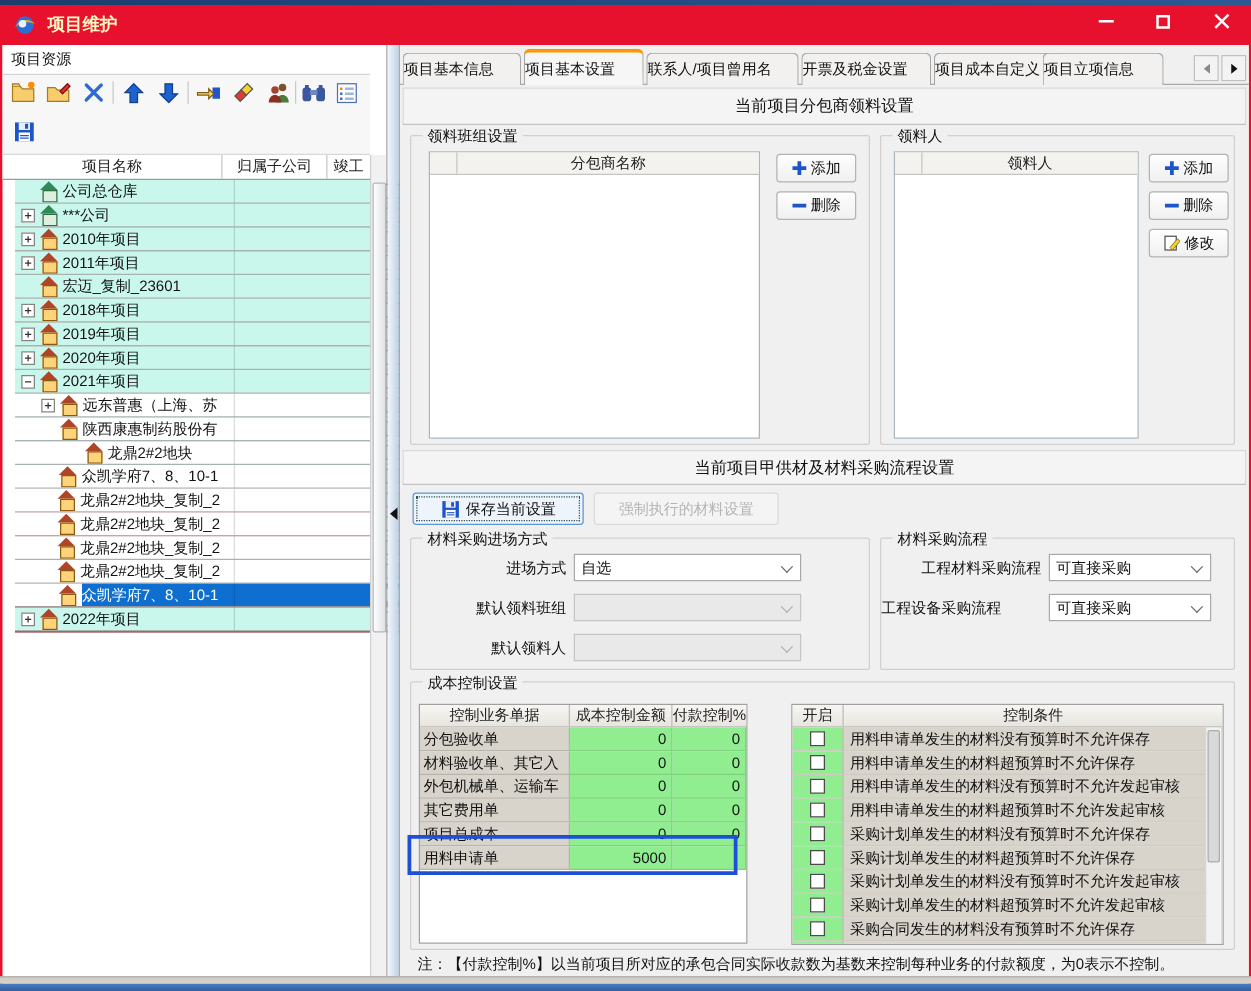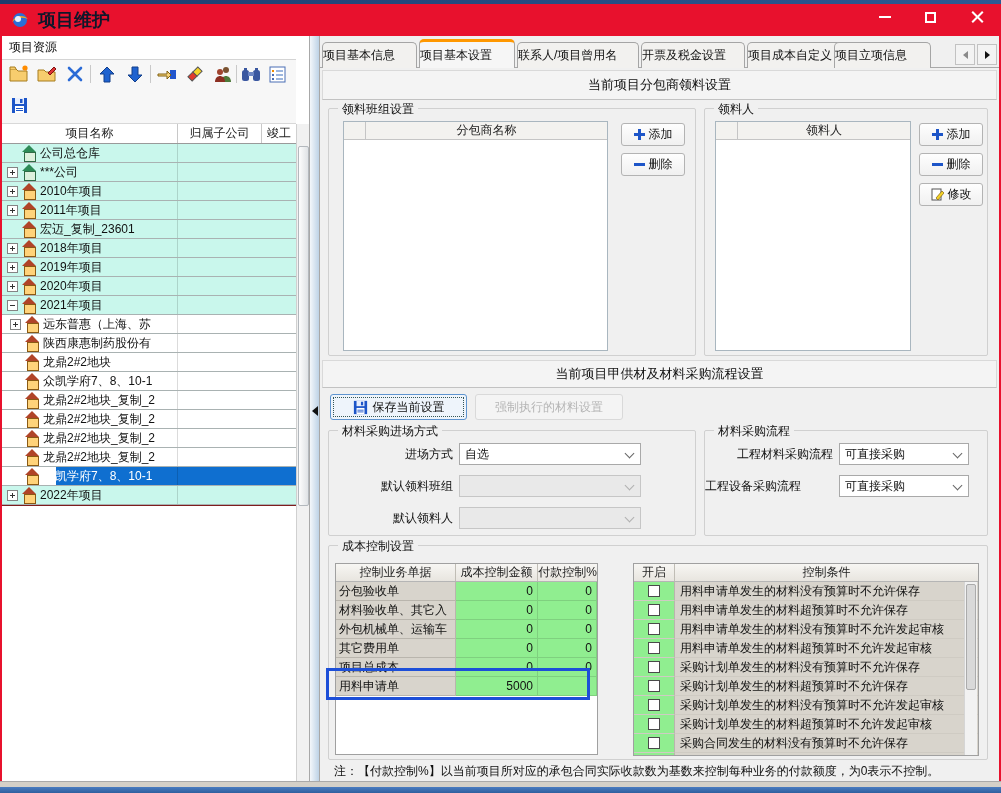"项目维护" .title-text { color: #0f172a -> #fef9c3; font-size: 18px -> 14px }
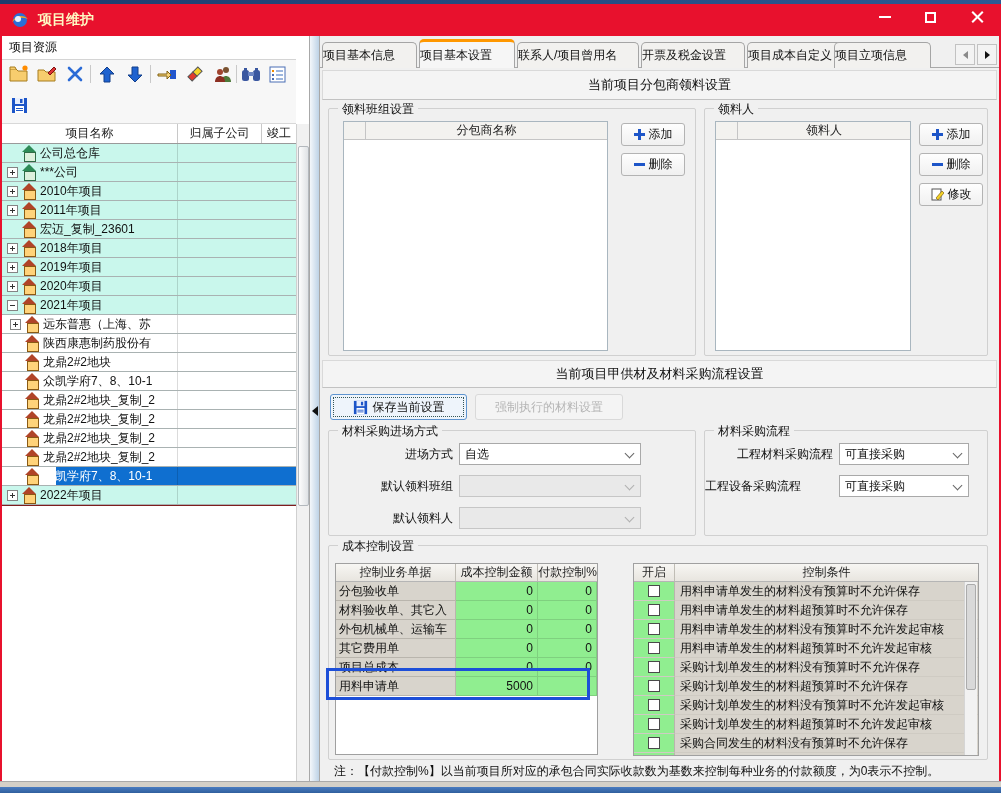"公司总仓库" .tree { left: 2px -> 12px }
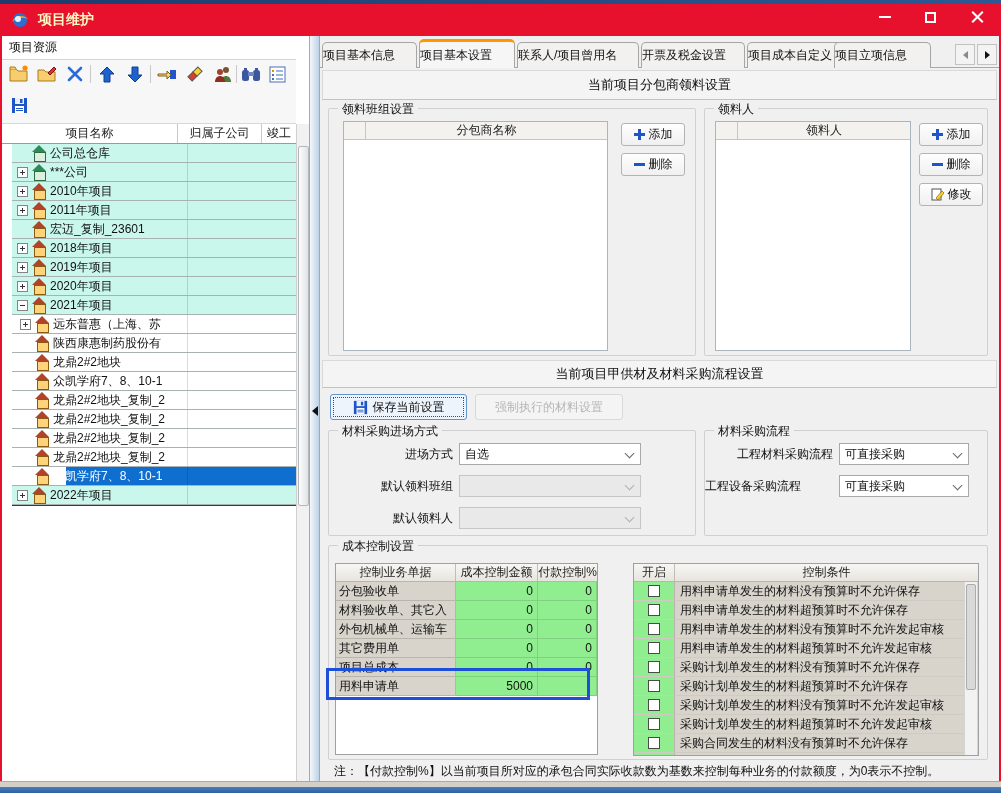"远东普惠（上海、苏" .lv1 .c-name { justify-content: none -> center }
